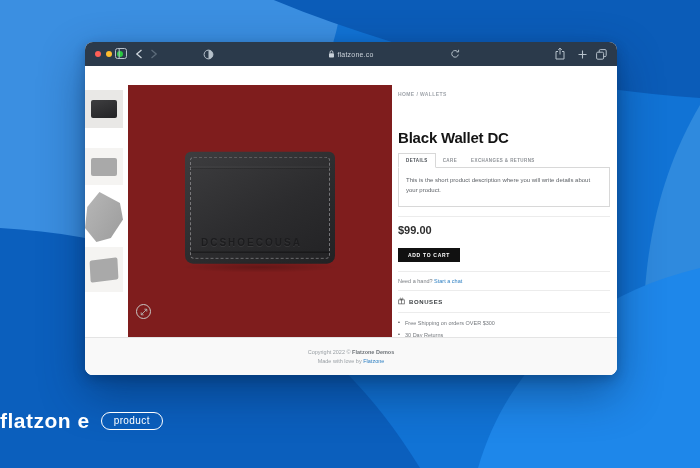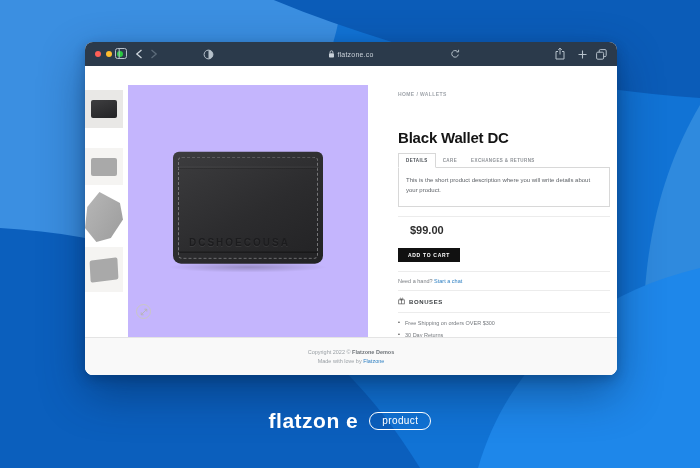"$99.00" .price { margin: 7px 12px -> 7px 0 }
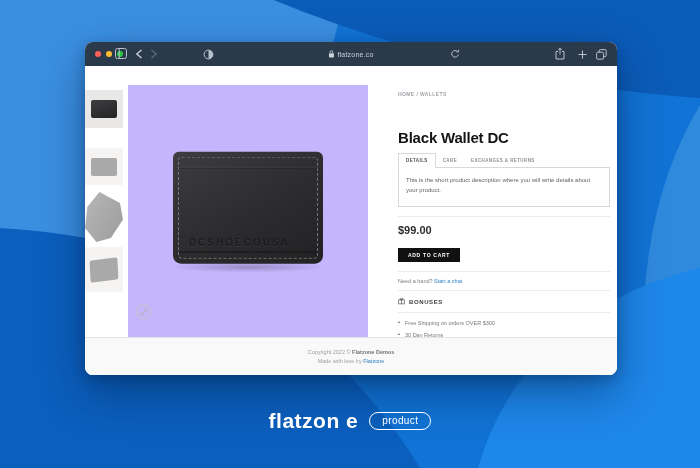"DCSHOECOUSA" .stage { background: #c4b5fd -> #7f1d1d; width: 240px -> 264px }
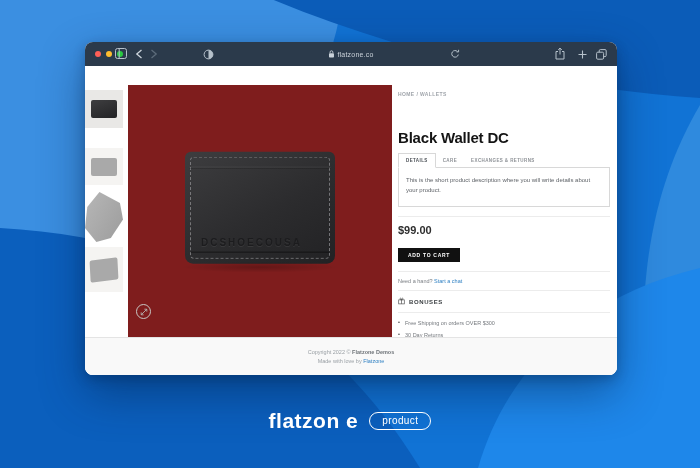"flatzon e" .watermark { justify-content: center -> none }
